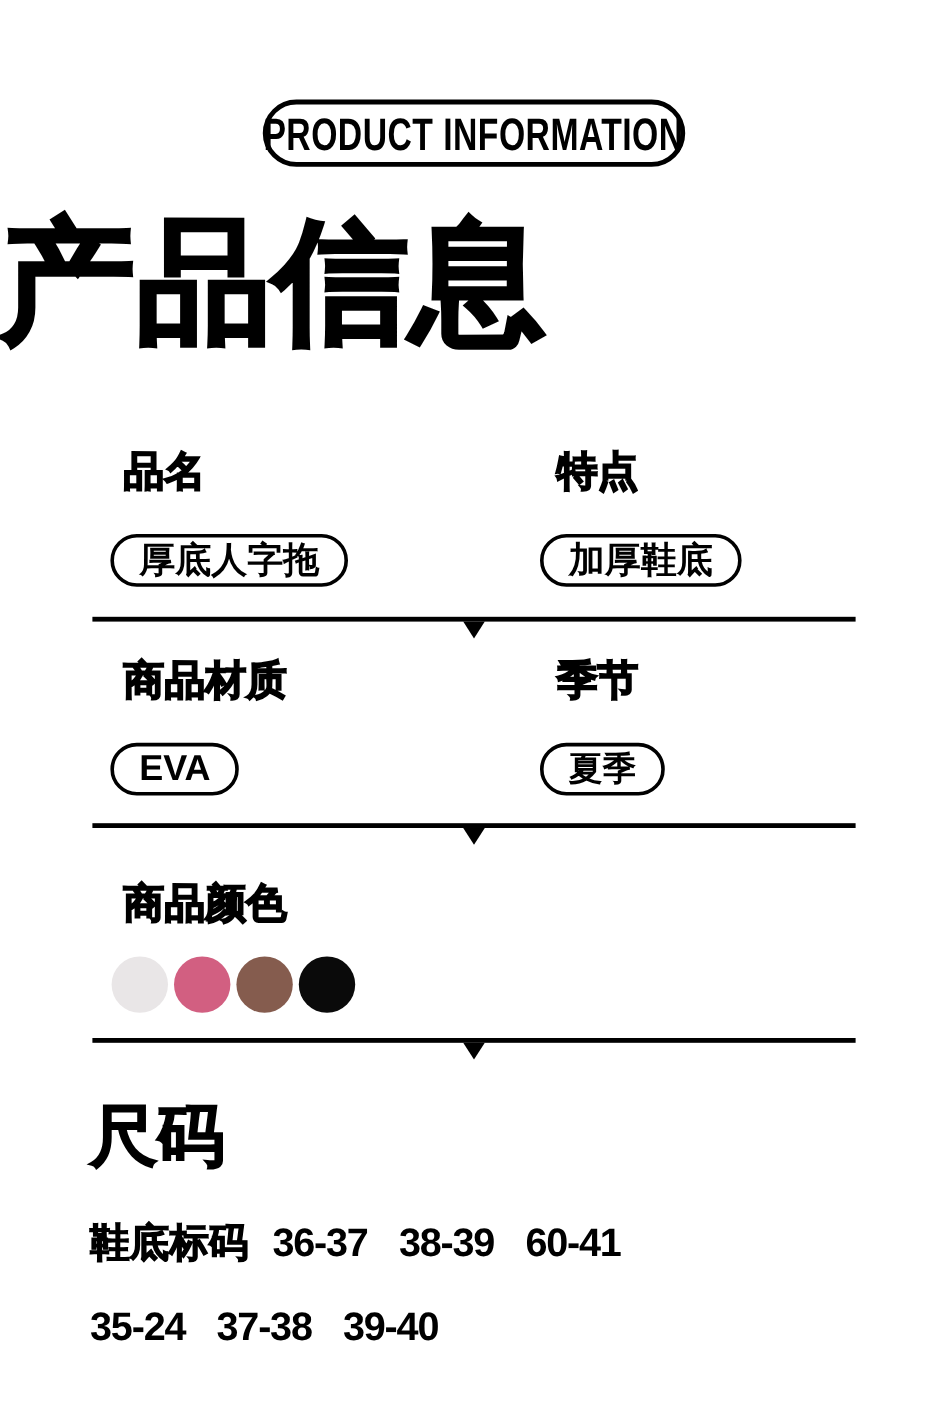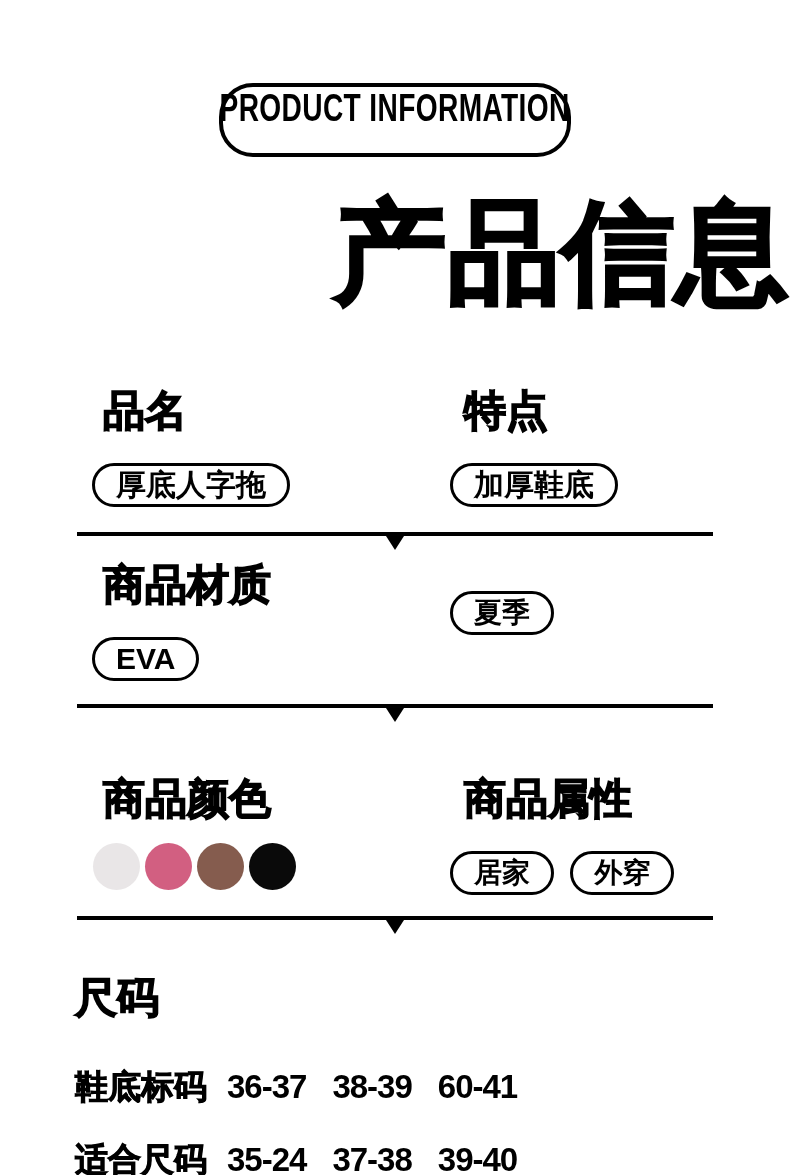"PRODUCT INFORMATION" .badge { align-items: flex-start -> flex-end; height: 74px -> 56px }
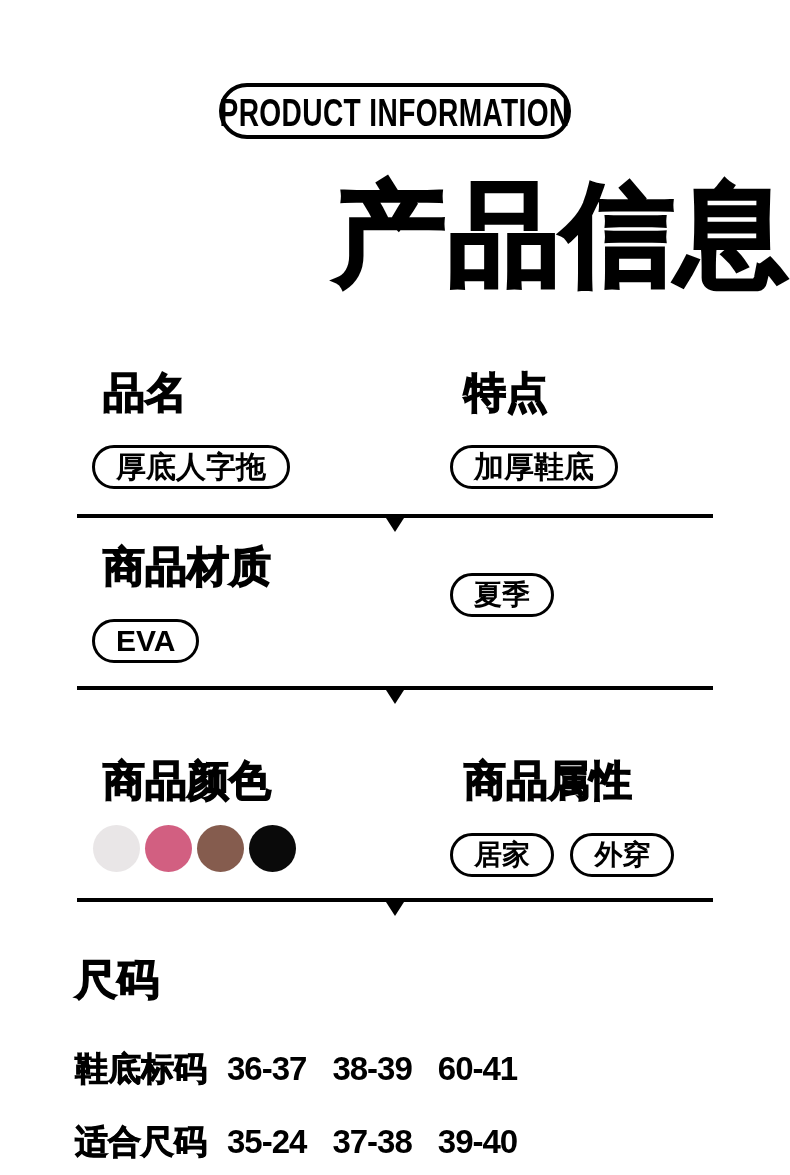"产品信息" .title { text-align: right -> left }
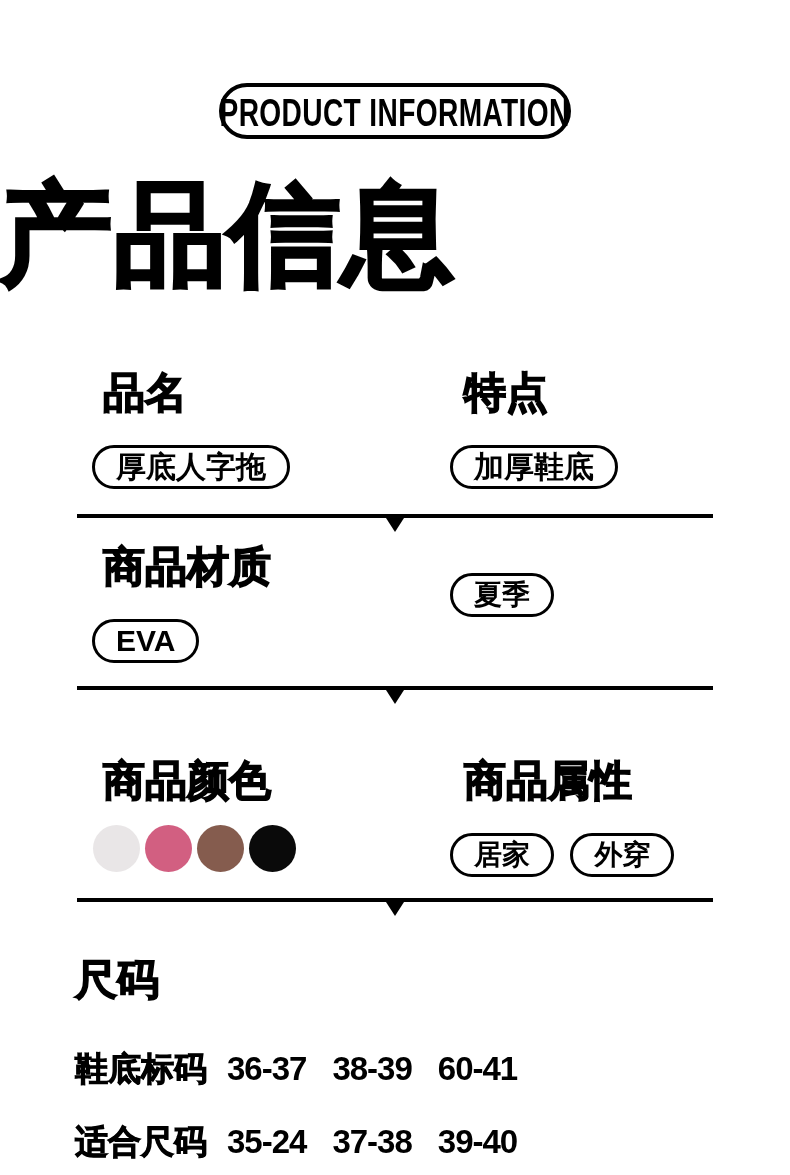"品名" .cell-label { font-size: 42px -> 34px }
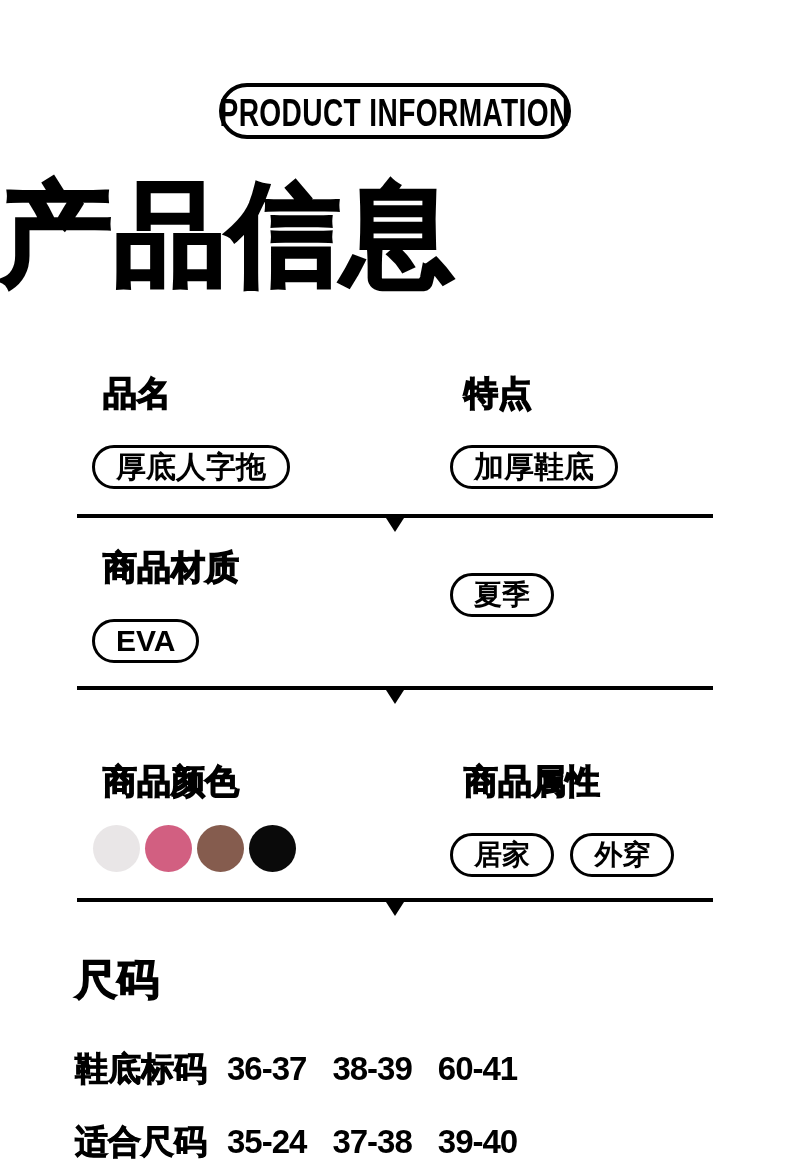"季节" span.cell-label { html: none -> <span>季节</span> }
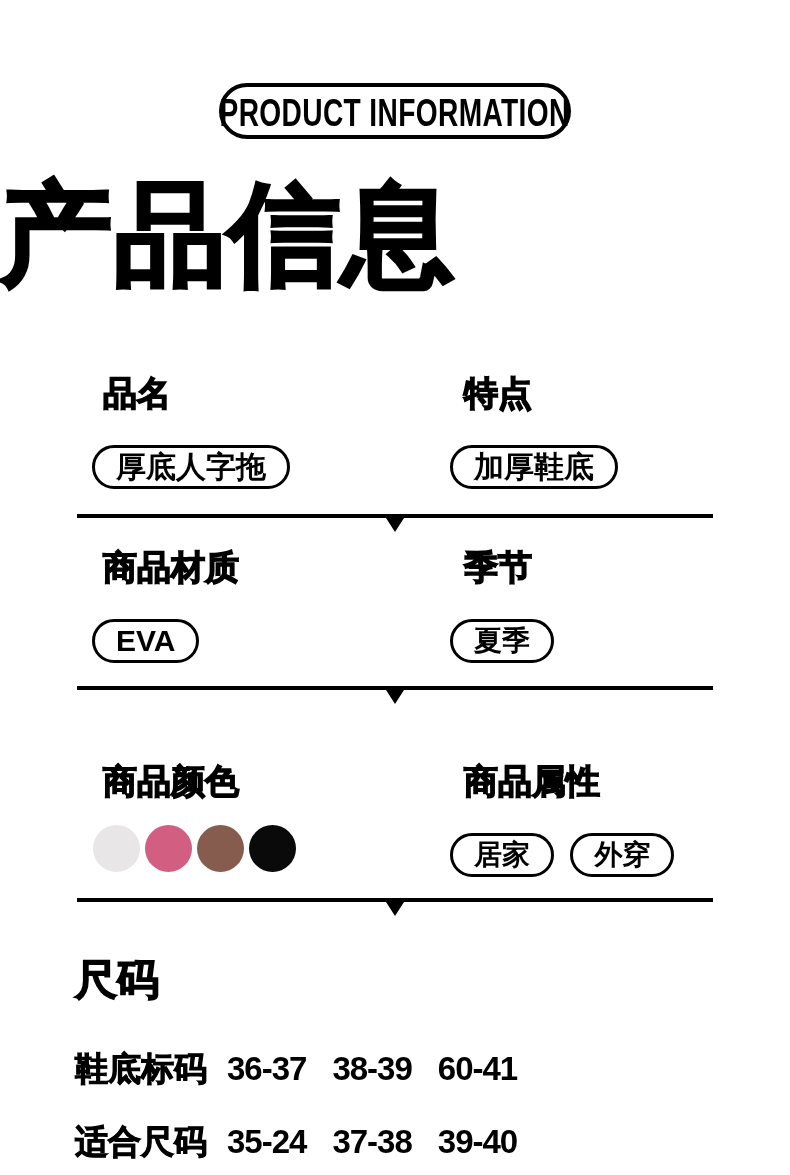"商品颜色" .row-3 { margin-top: 68px -> 40px }
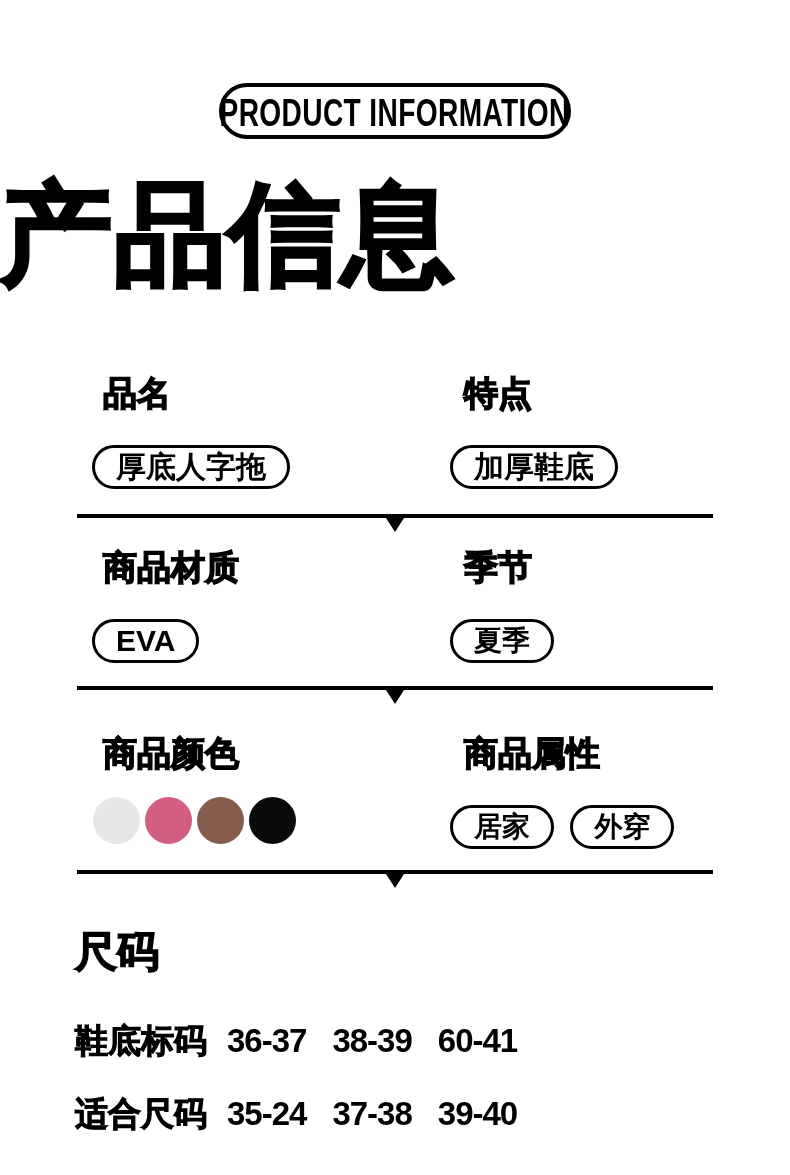"商品属性" div.right { html: <div> <span>商品属性</span> <div> <span>居家</span> <span>外穿</span> </div> </div> -> none }
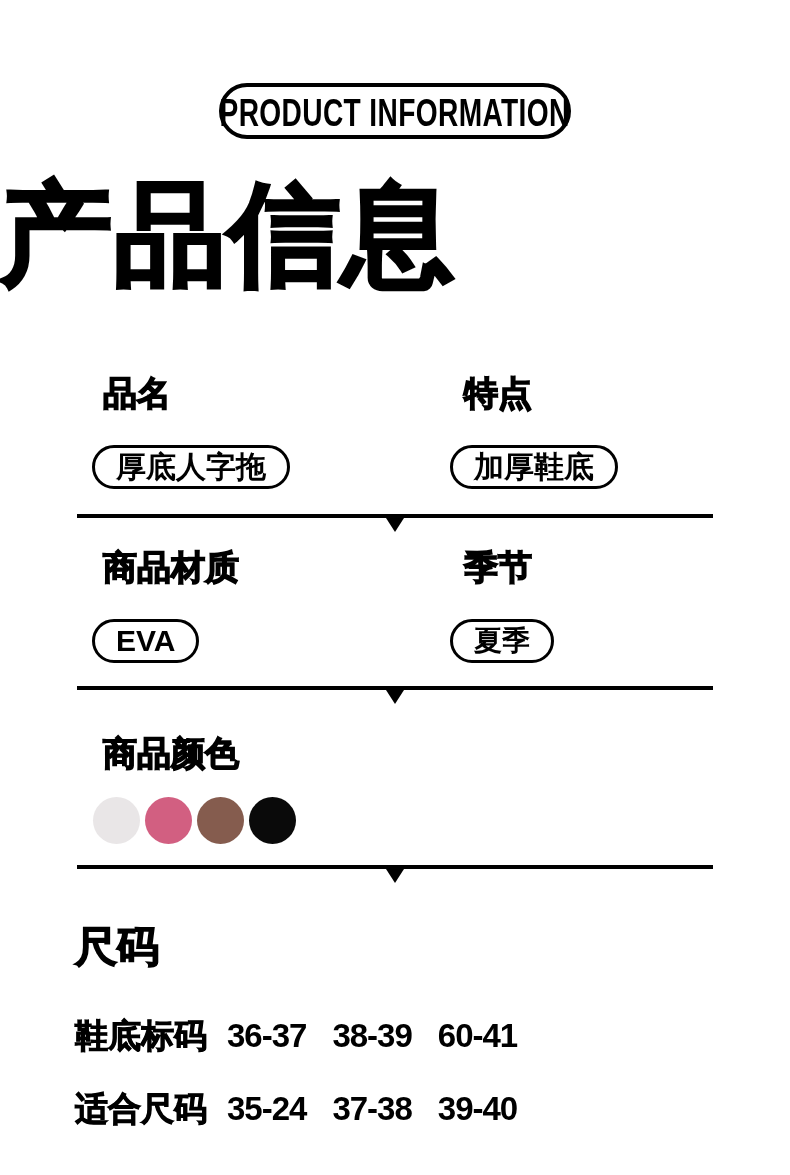"尺码" .size-heading { font-size: 42px -> 56px }
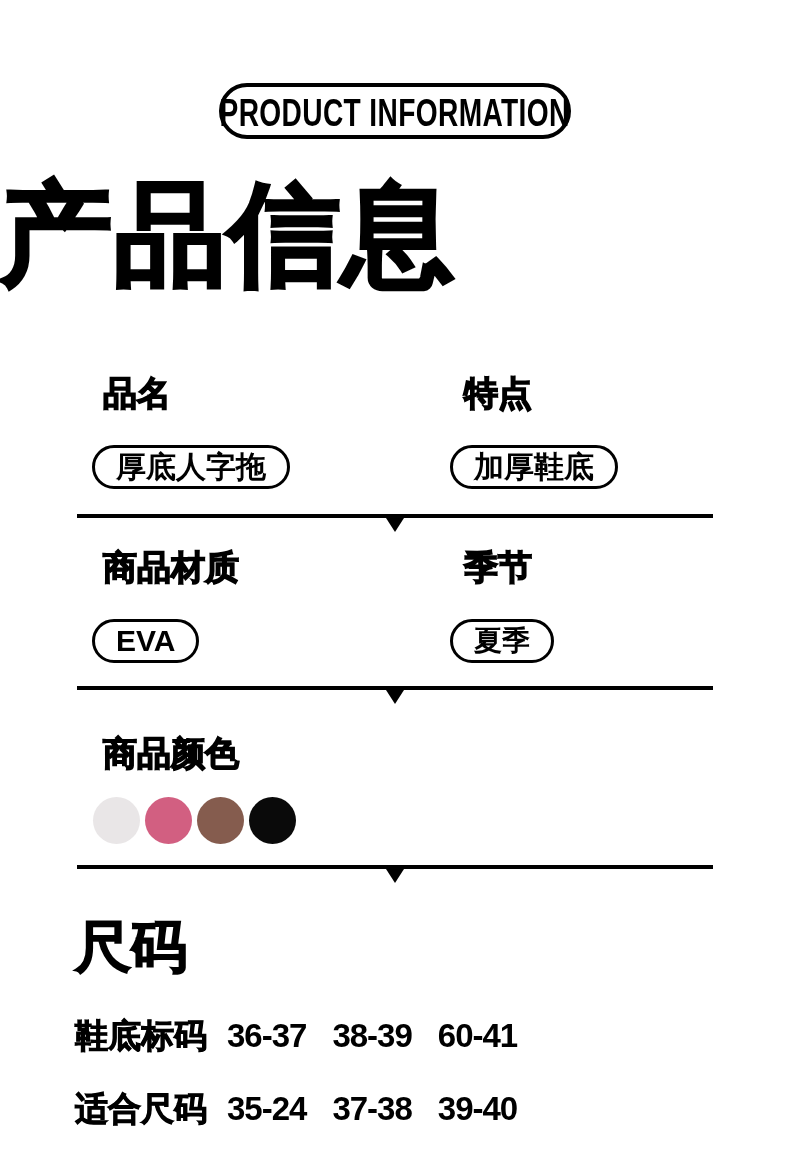"适合尺码" span.size-label { html: <span>适合尺码</span> -> none }
